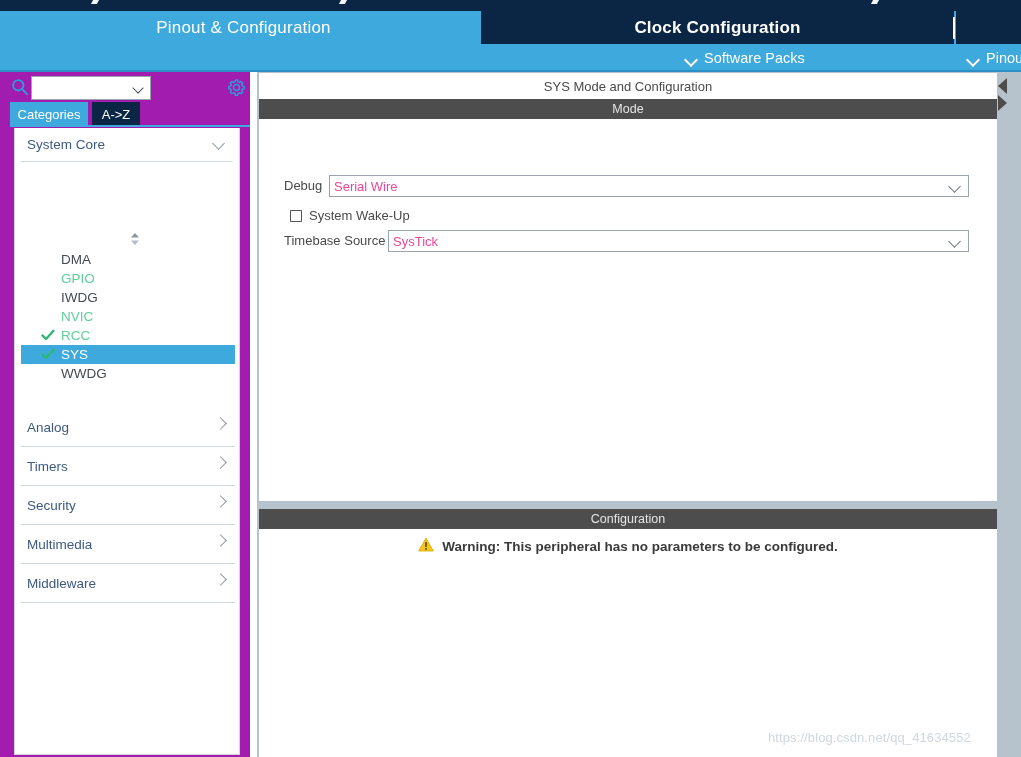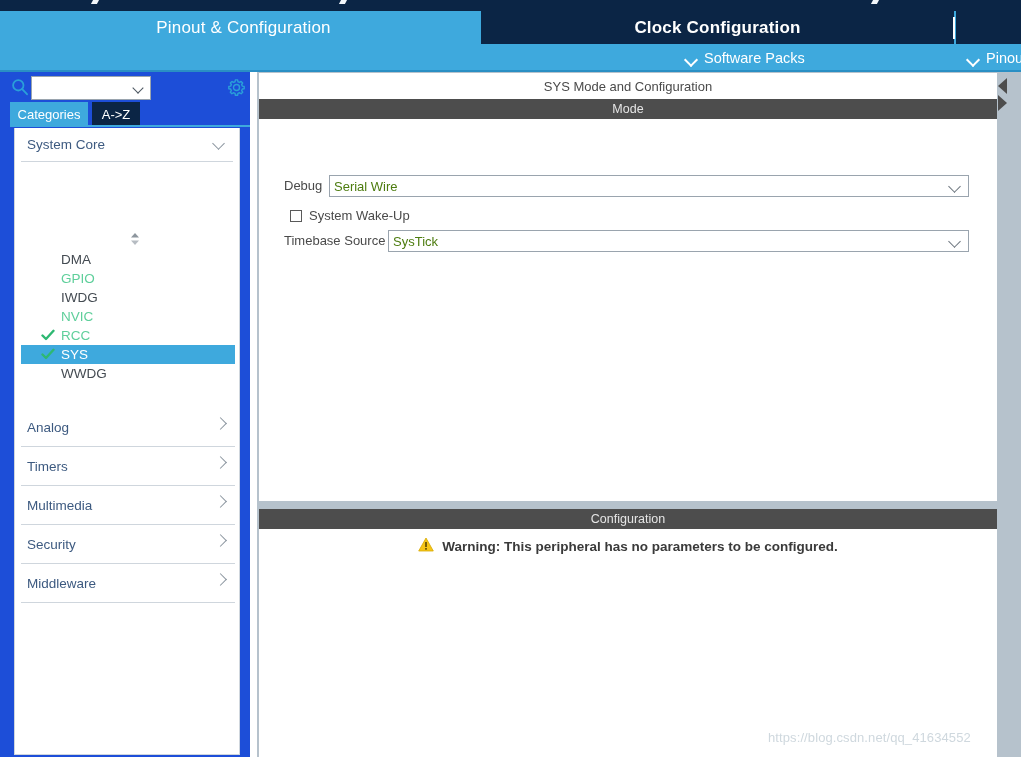"Categories" .sidebar { background: #1d4ed8 -> #a21caf }
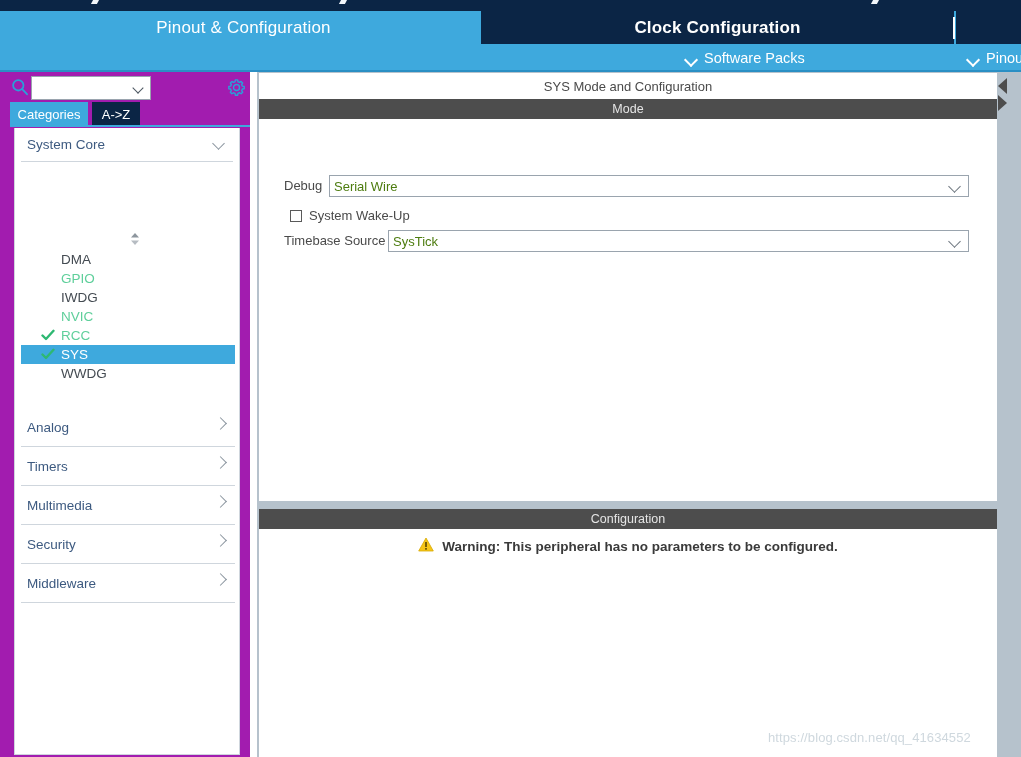"Serial Wire" .field-select .val { color: #4d7c0f -> #ec4899 }
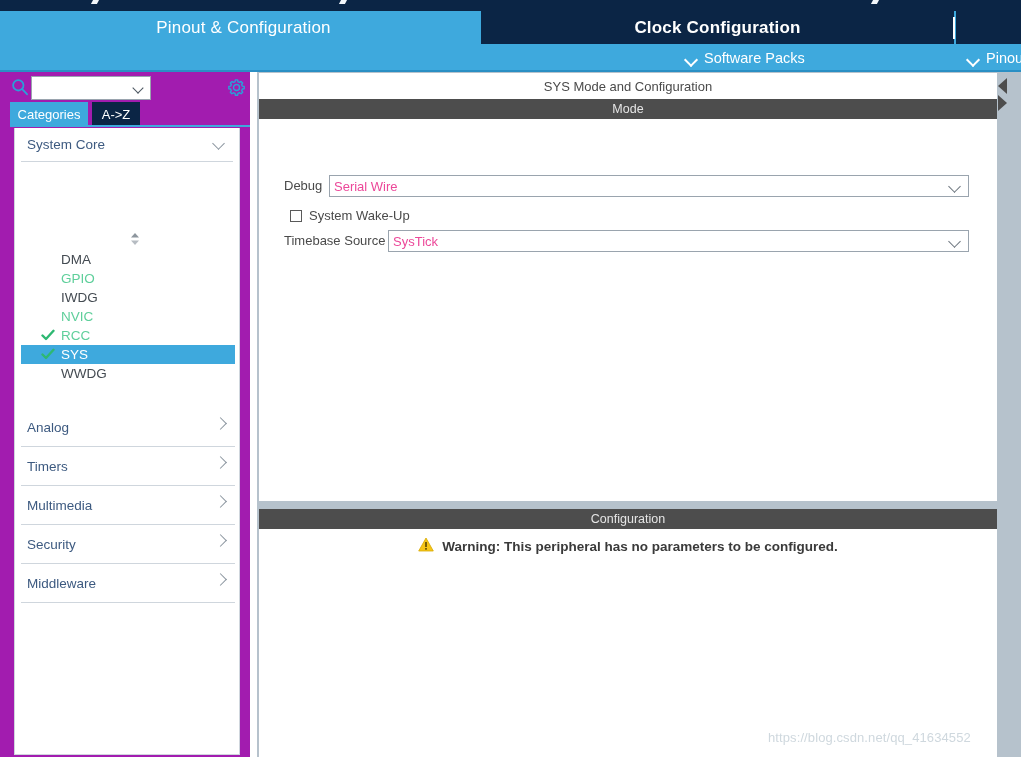"Multimedia" div.cat-head { order: before "Security" -> after "Security" }
